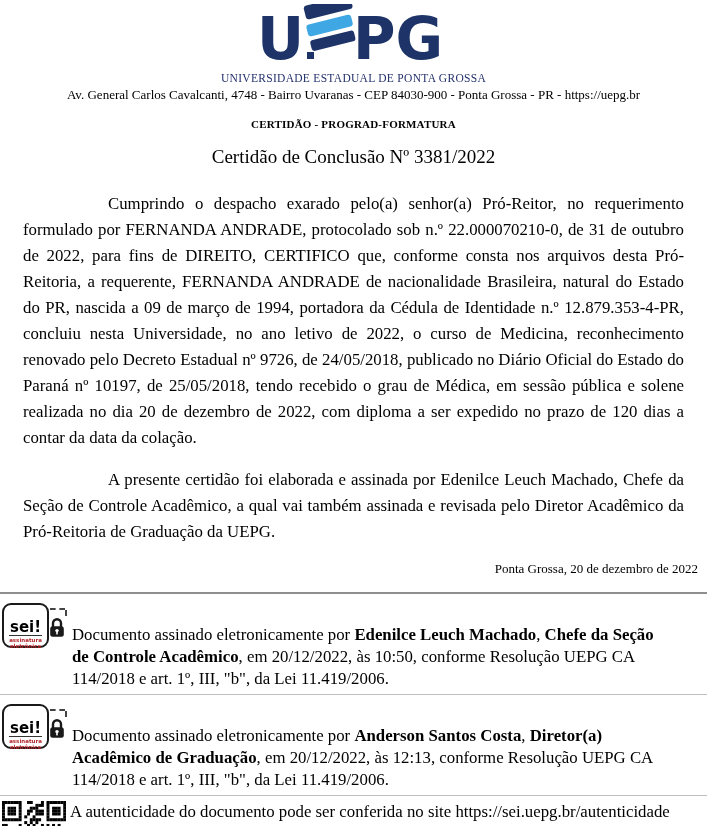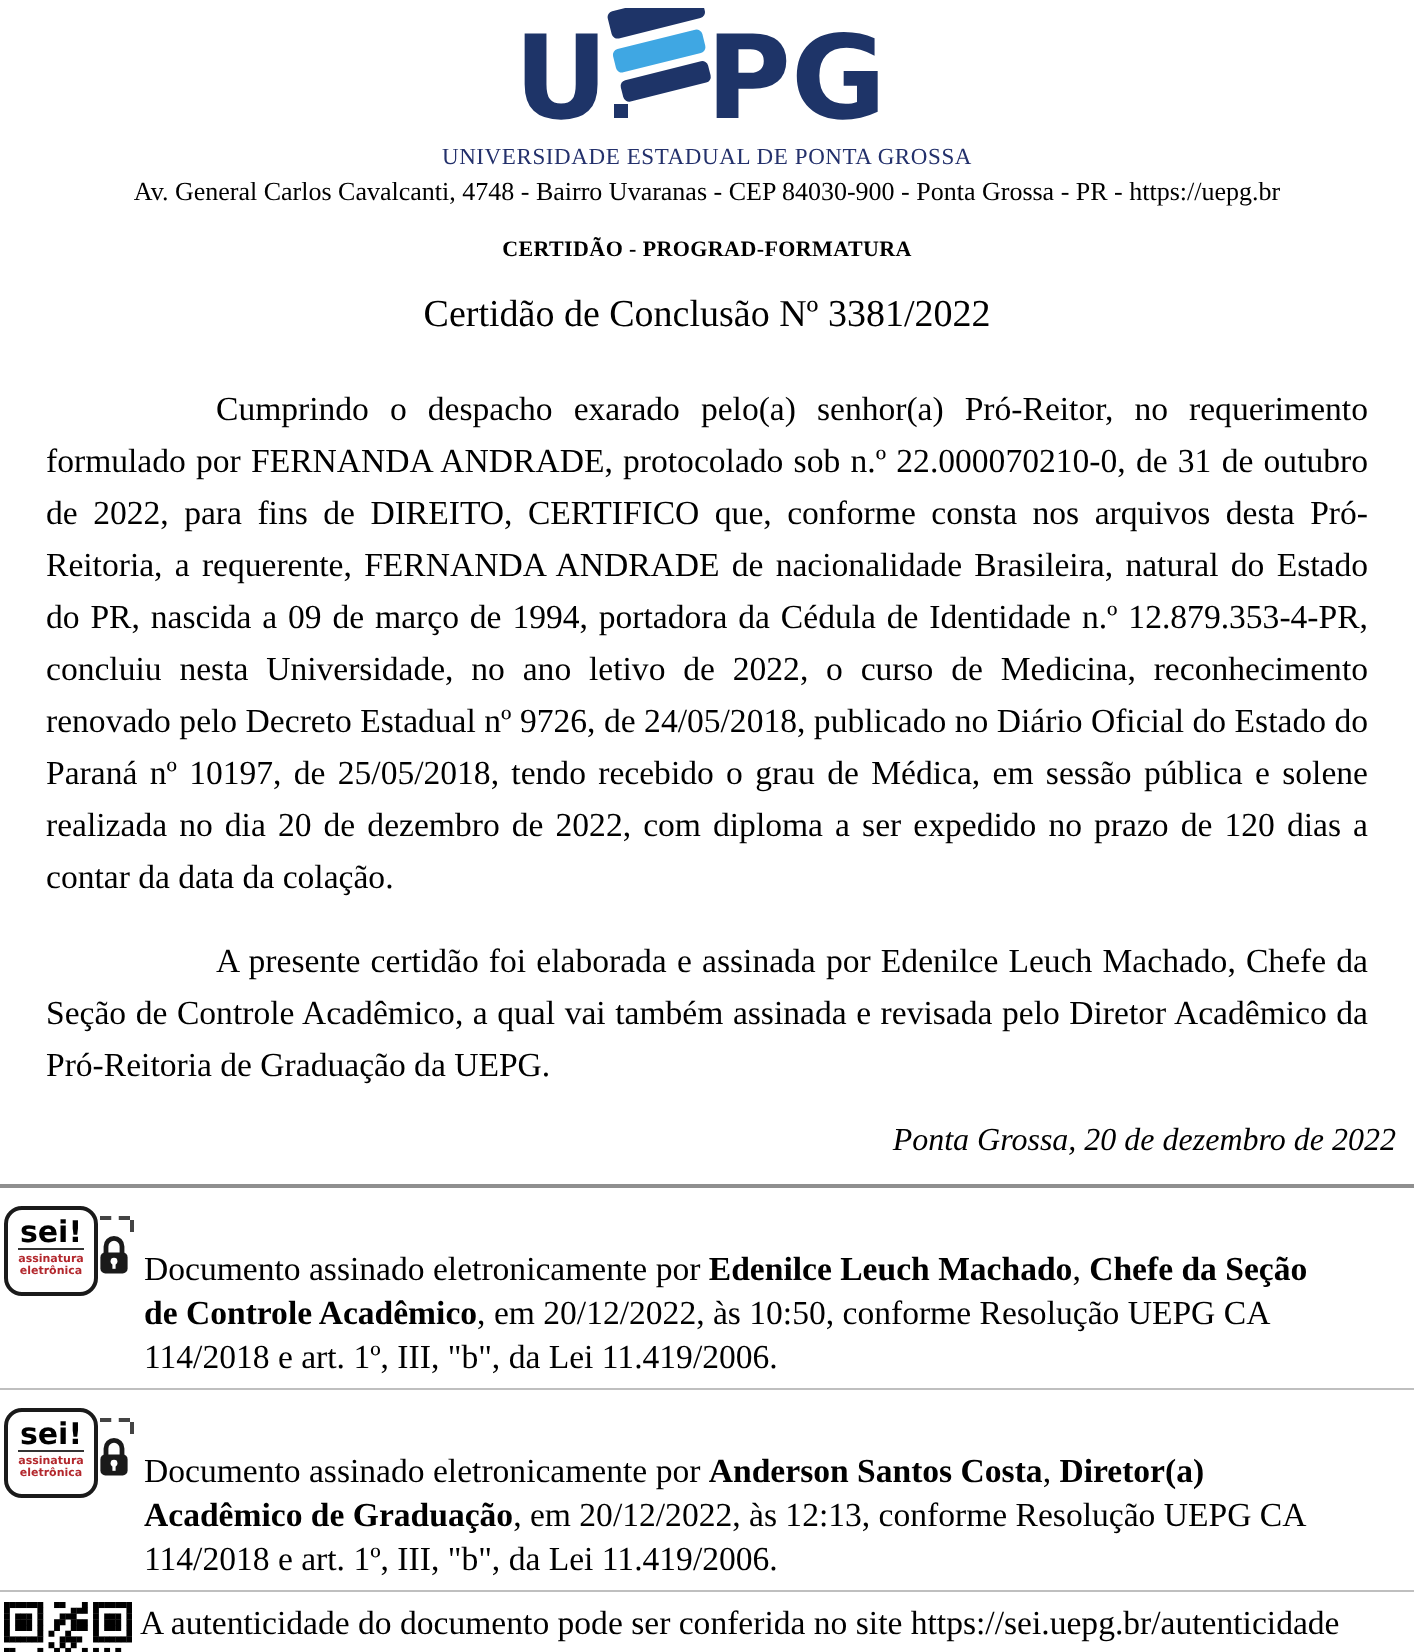"Ponta Grossa, 20 de dezembro" .dateline { font-size: 16px -> 13px; font-style: italic -> none }
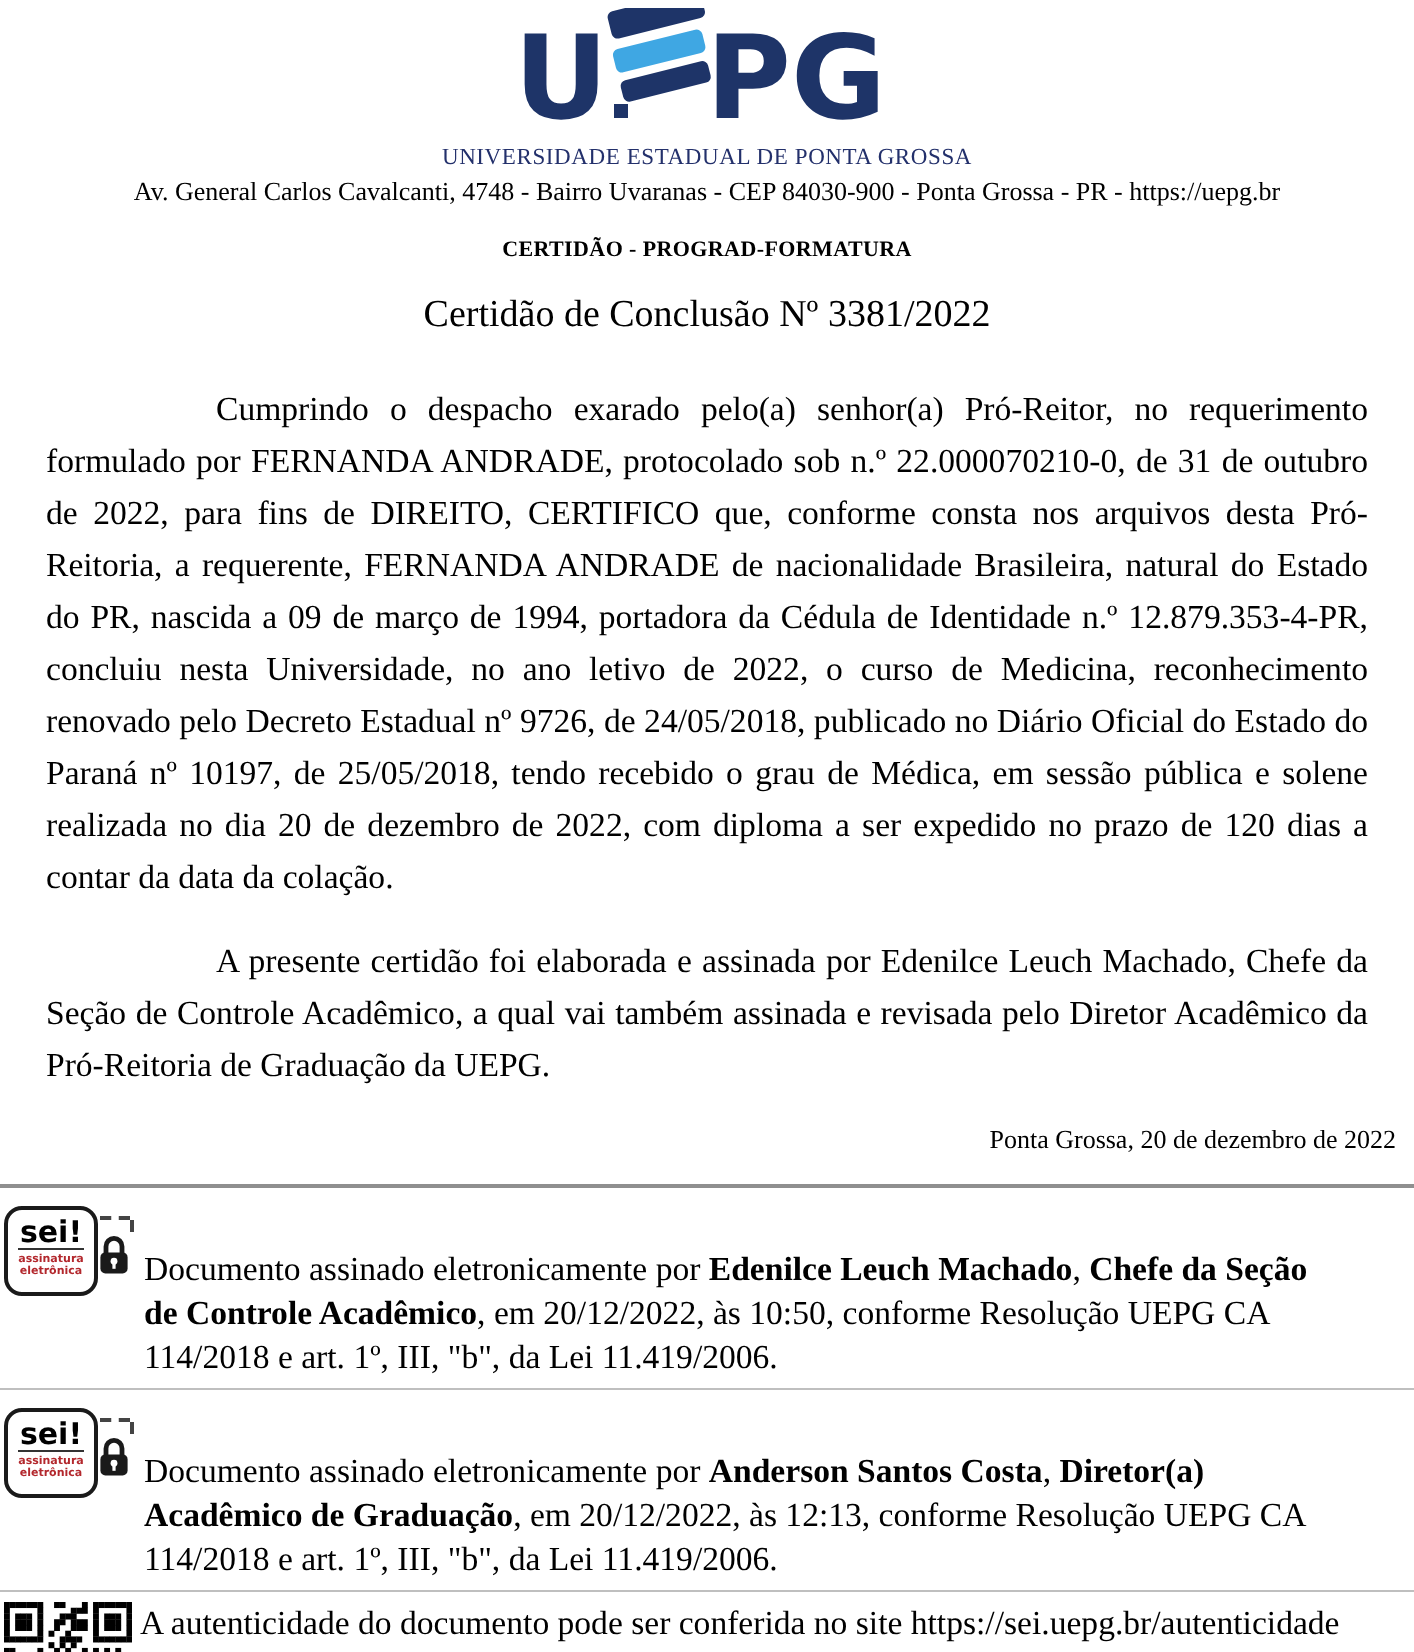"sei!" .sei-brand { margin-top: 4px -> 15px }
